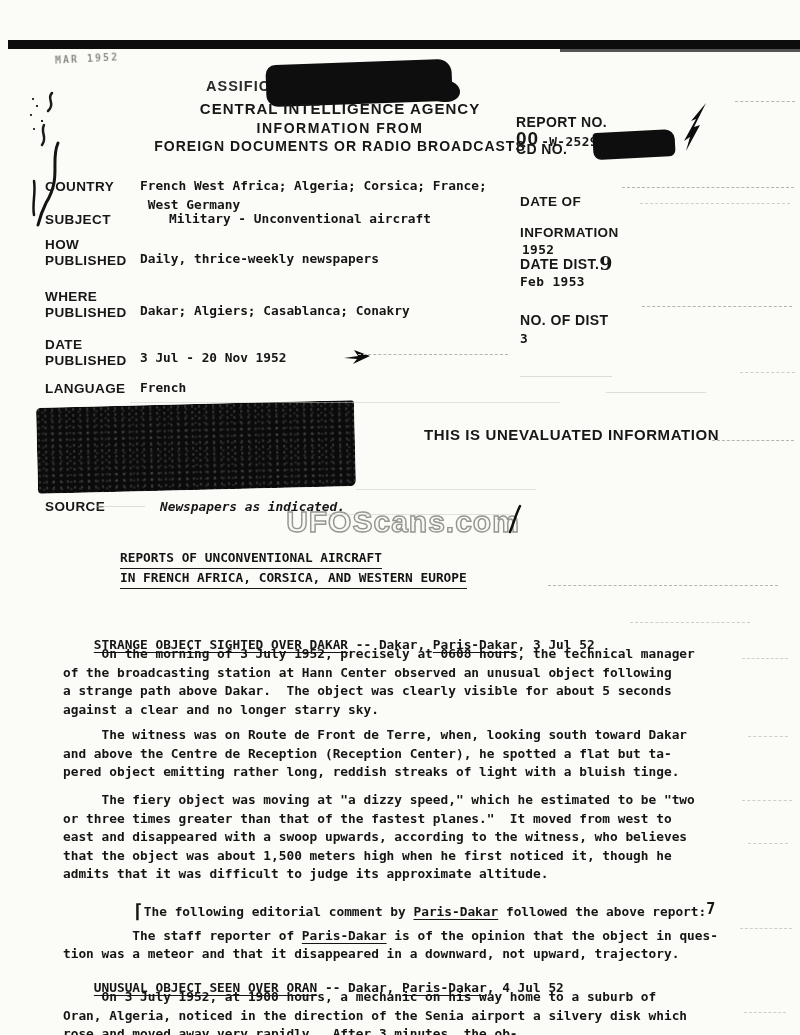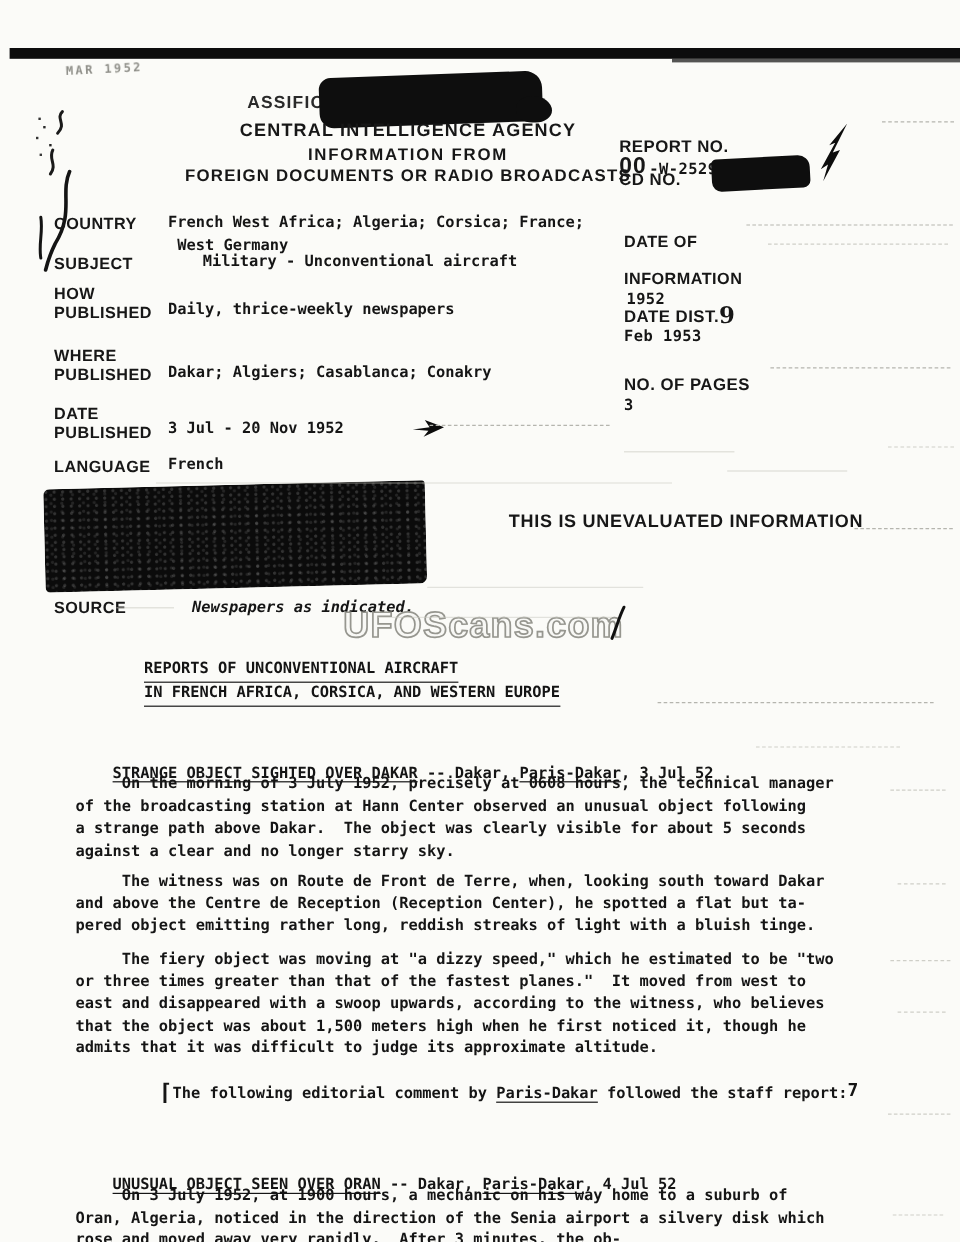"NO. OF PAGES" span { text: PAGES -> DIST }
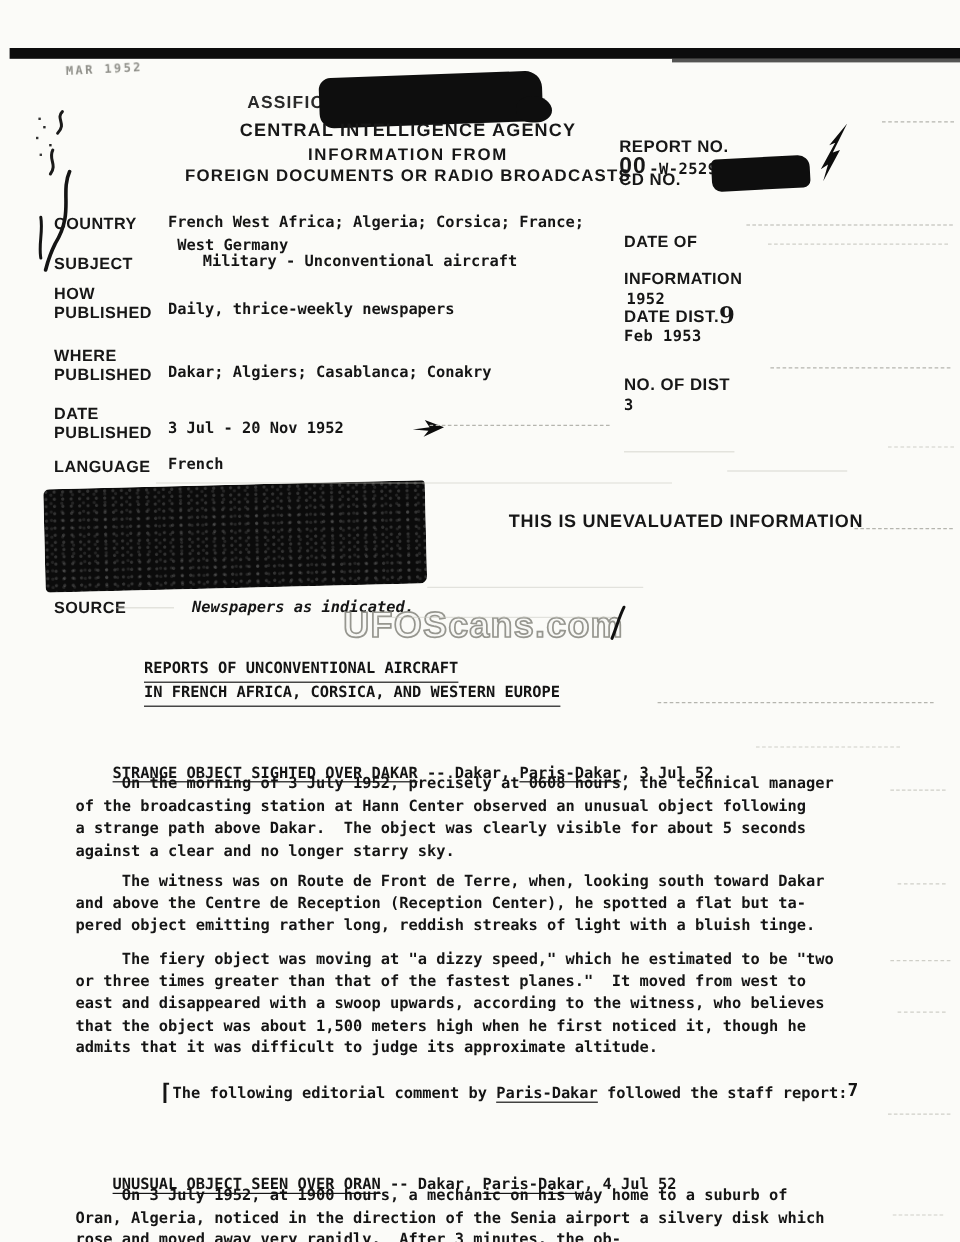"followed the staff report:" span { text: staff -> above }
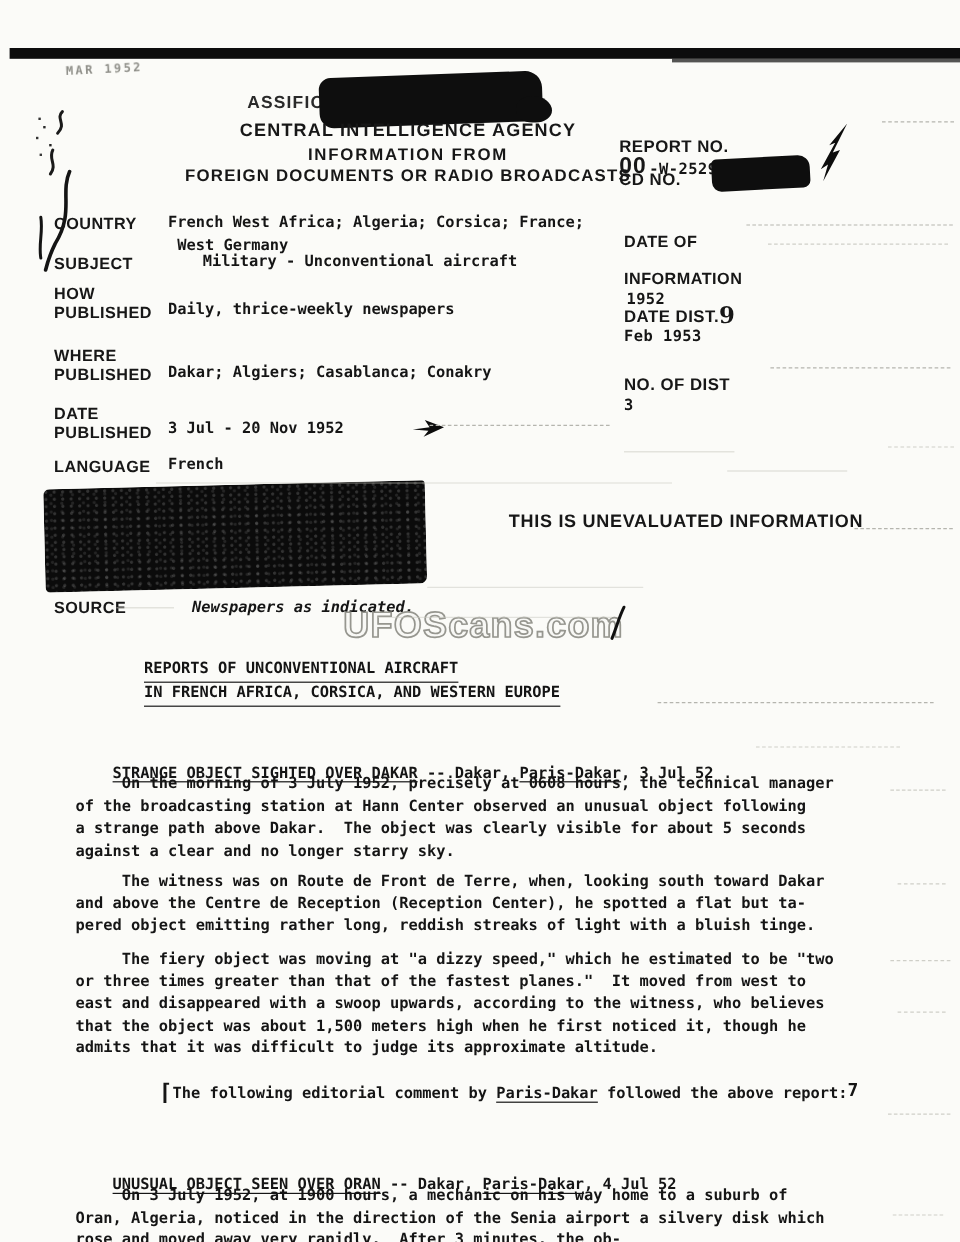"The staff reporter of Paris-Dakar" div.mono { html: none -> <div> <span> The staff reporter of </span><span>Paris-Dakar</span><span> is of the opinion that the object in ques- tion was a meteor and that it disappeared in a downward, not upward, trajectory.</span> </div> }
